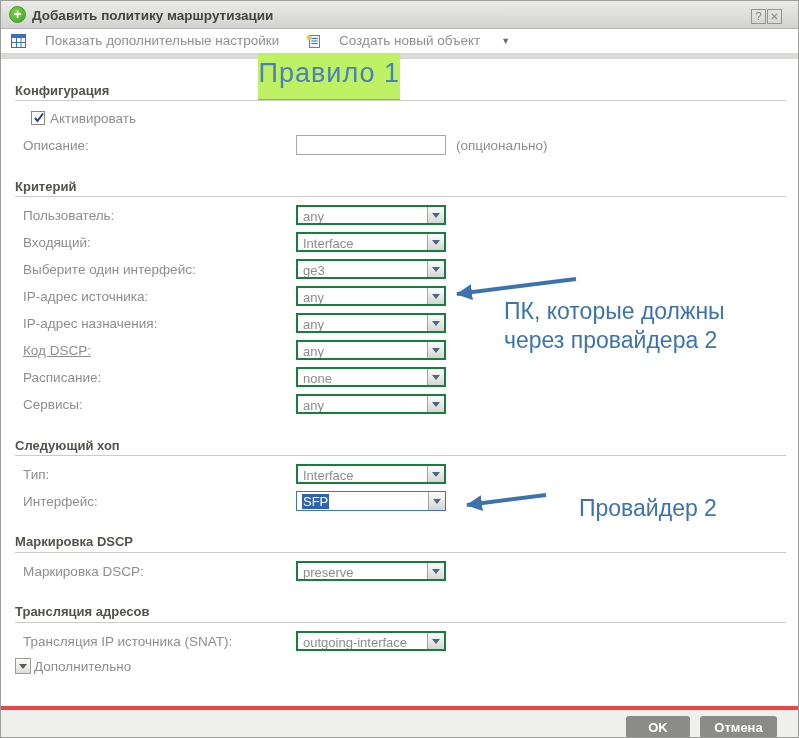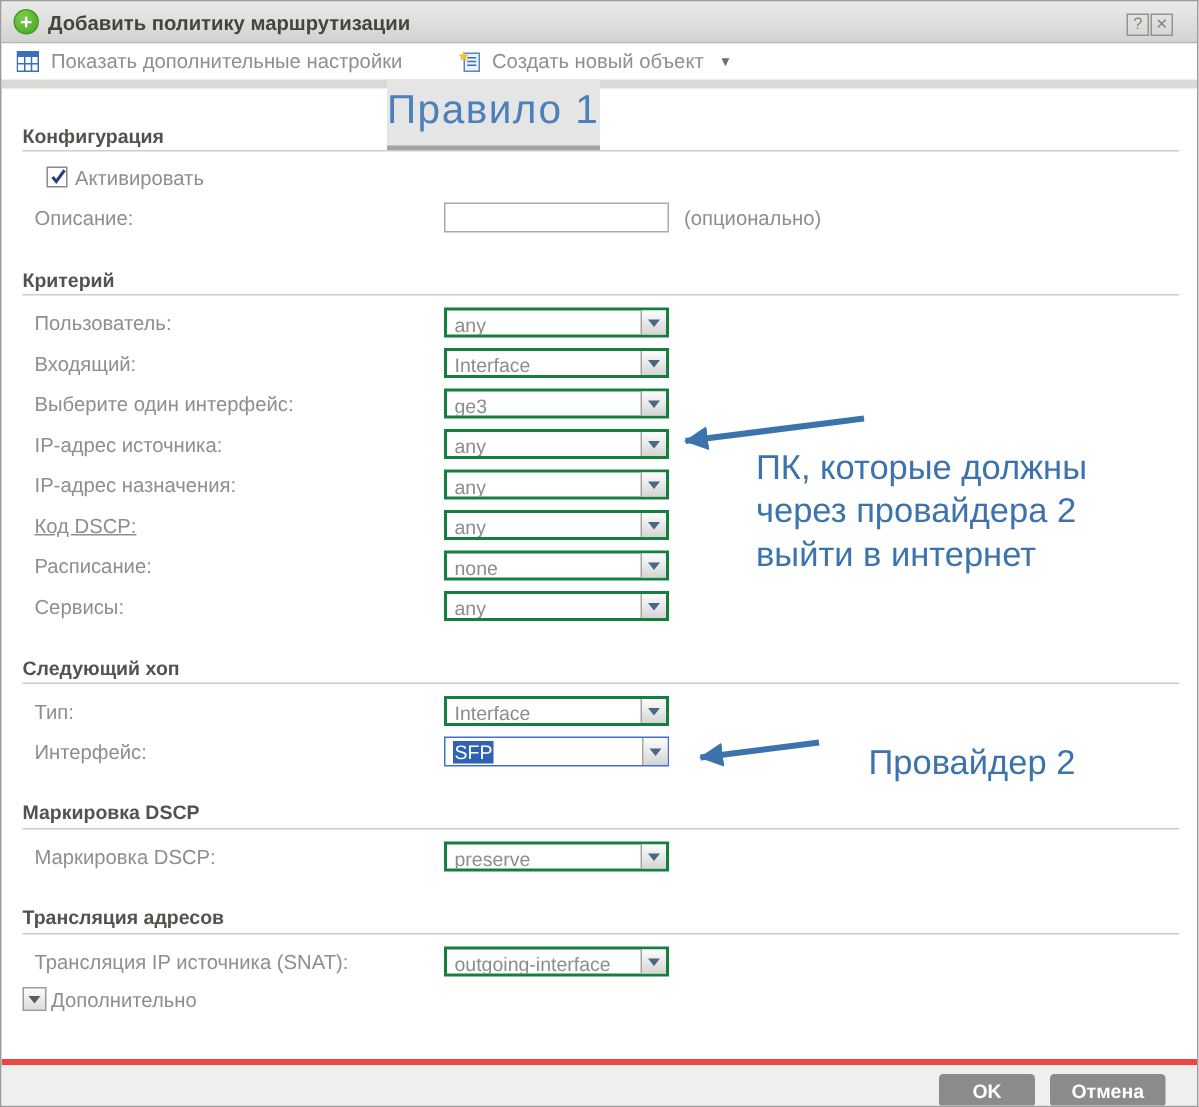"Показать дополнительные настройки" .tb-item { gap: 8px -> 19px }
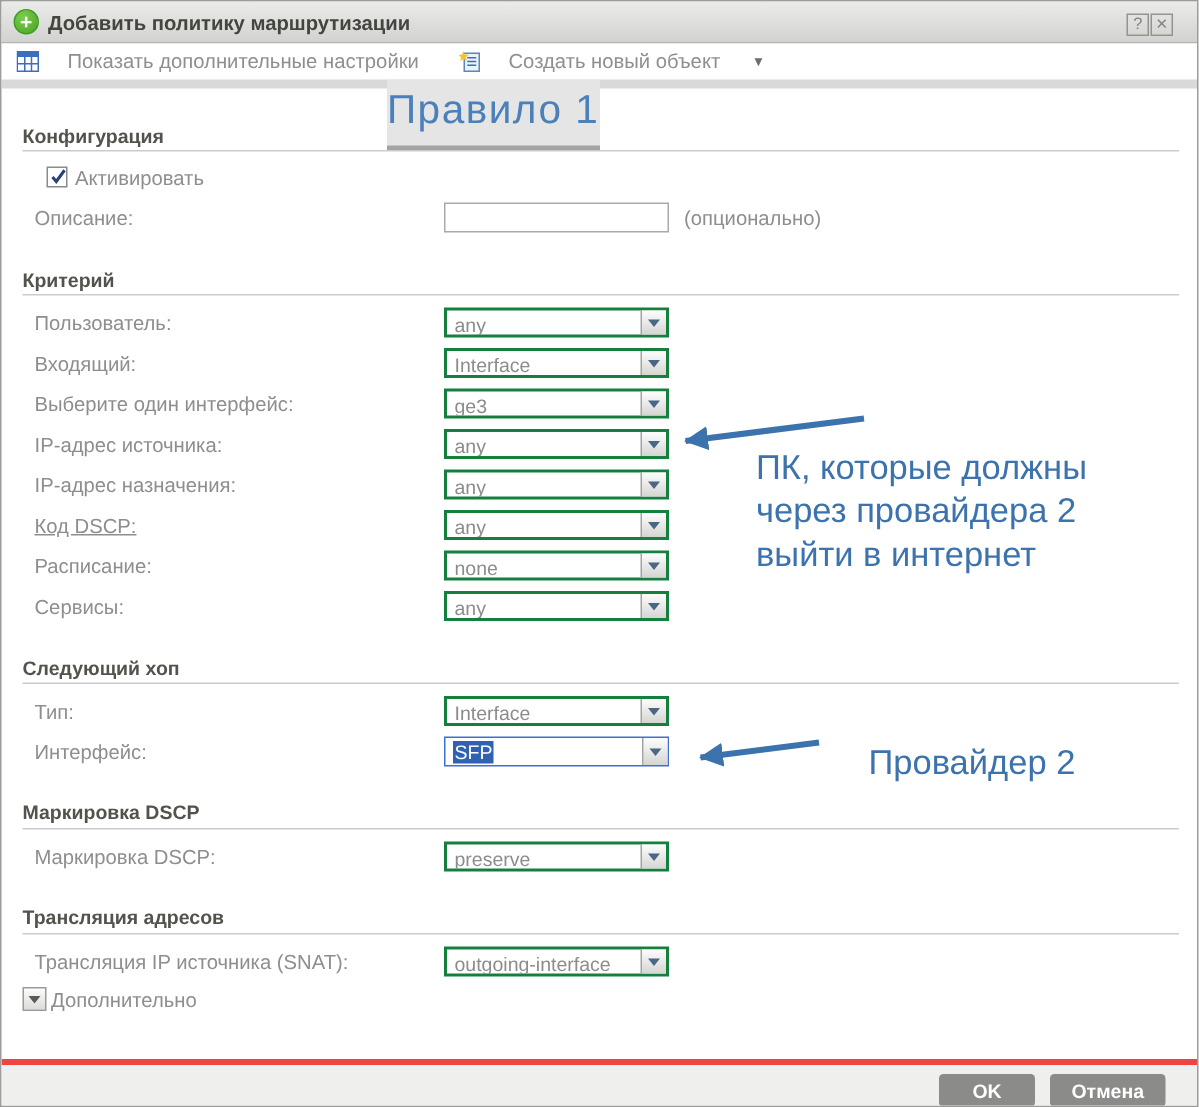"Правило 1" #rule-box { background: #e5e5e5 -> #bef264; border-bottom: 3px solid #a3a3a3 -> 1px solid #a3a3a3; text-align: left -> right }
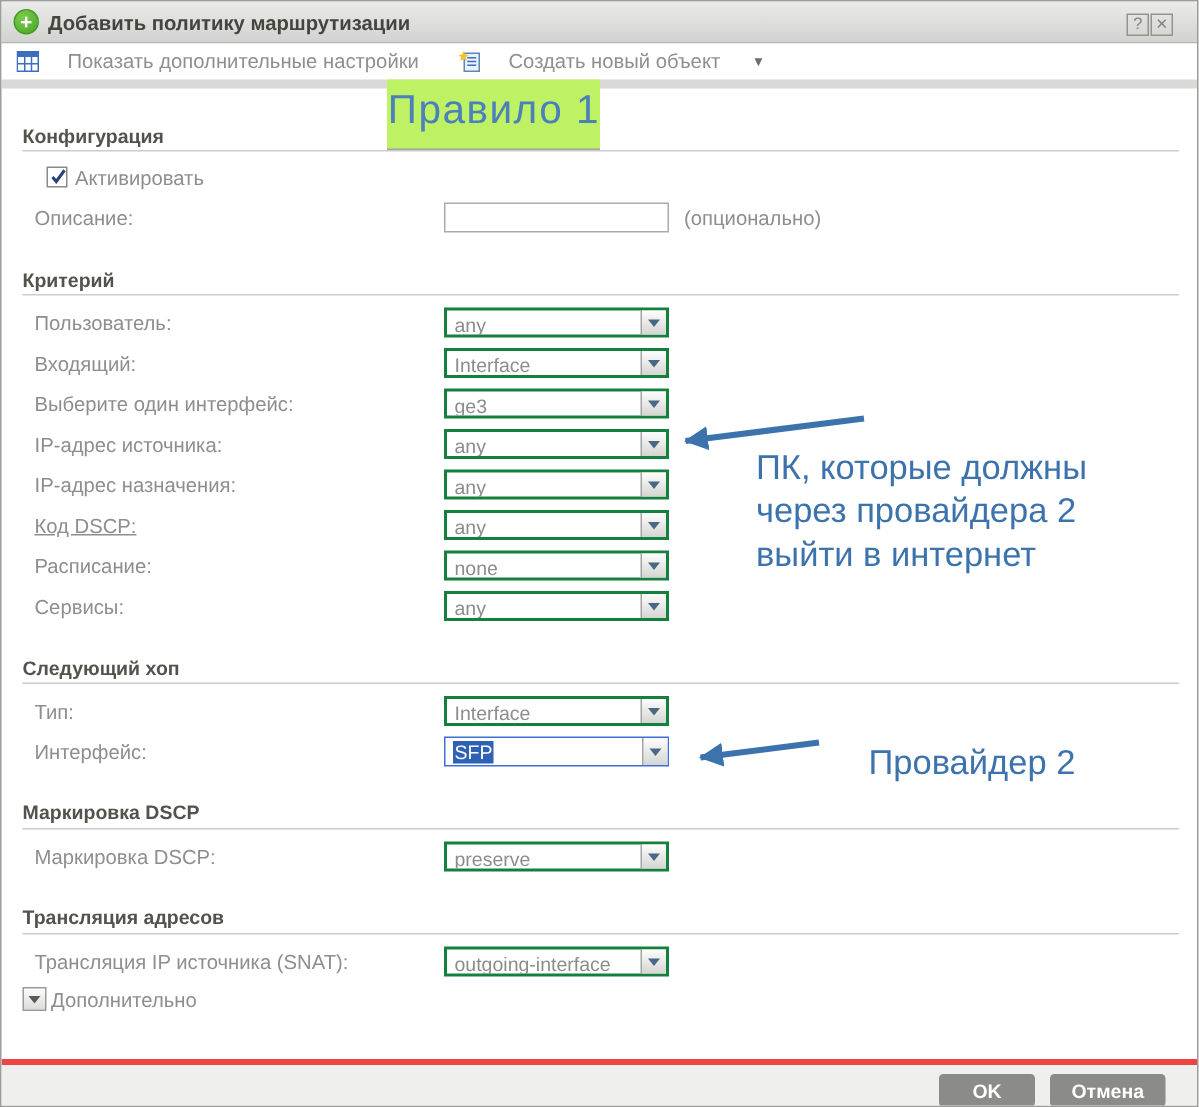"выйти в интернет" div { html: <div>выйти в интернет</div> -> none }
